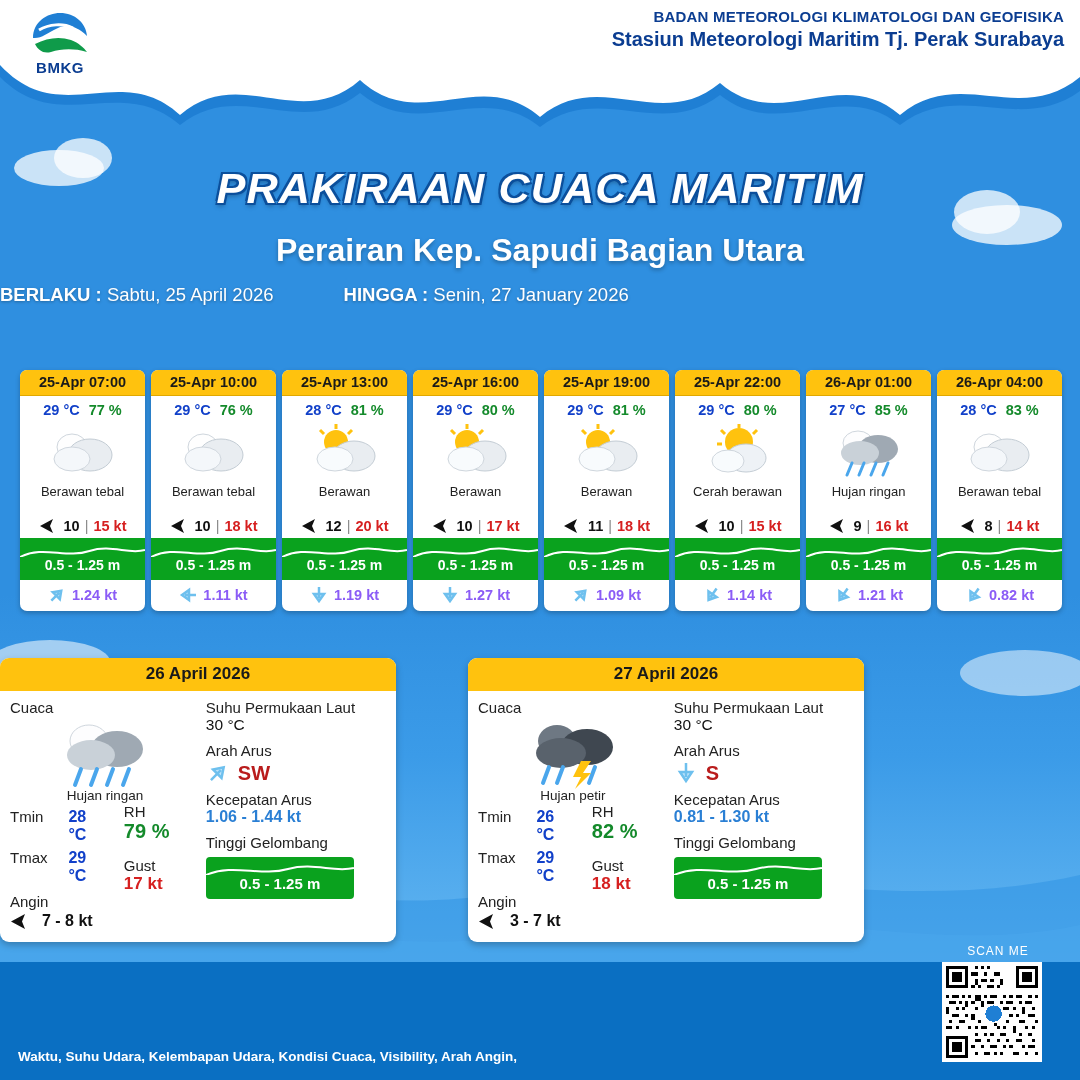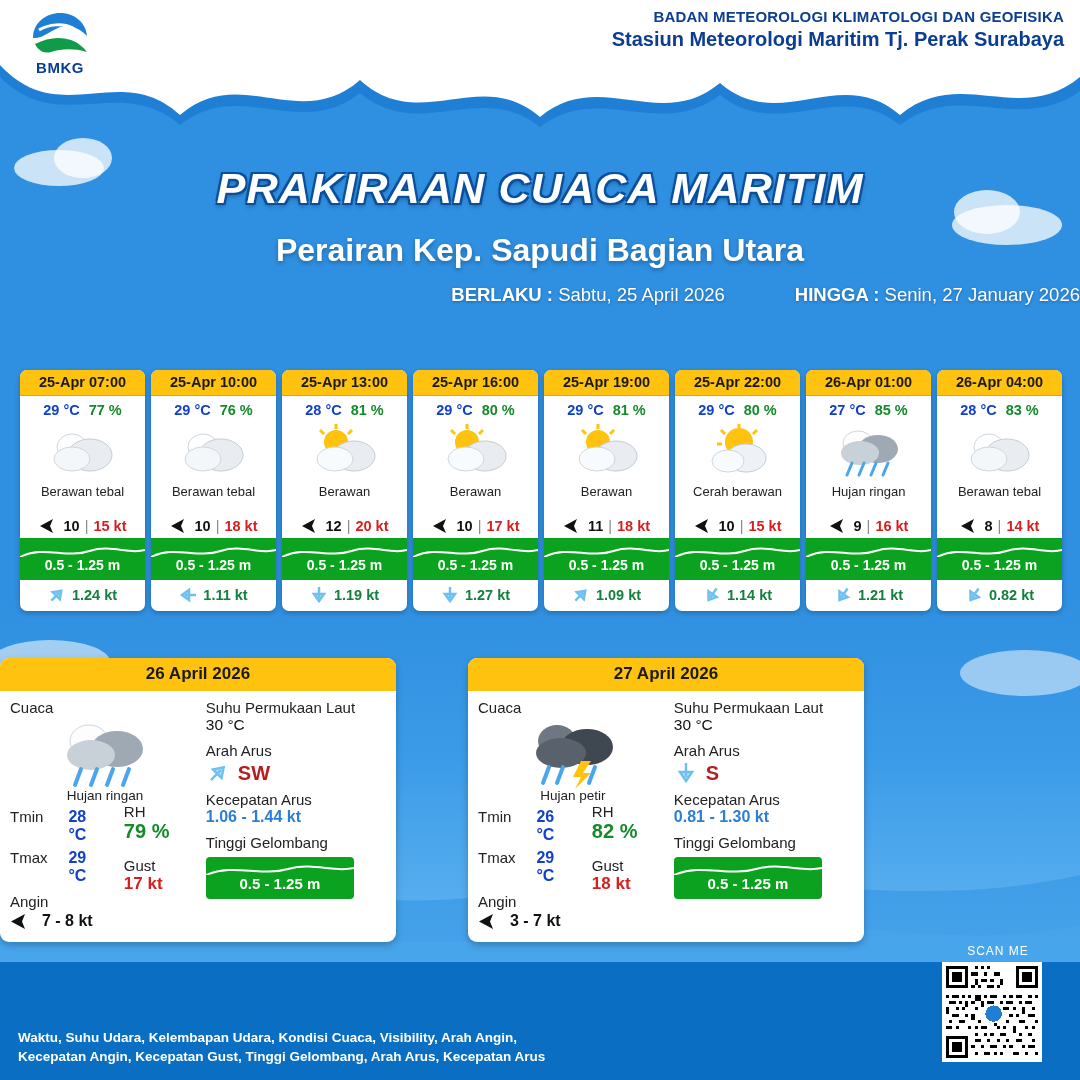"BERLAKU : Sabtu, 25 April" .valid-row { justify-content: flex-end -> flex-start }
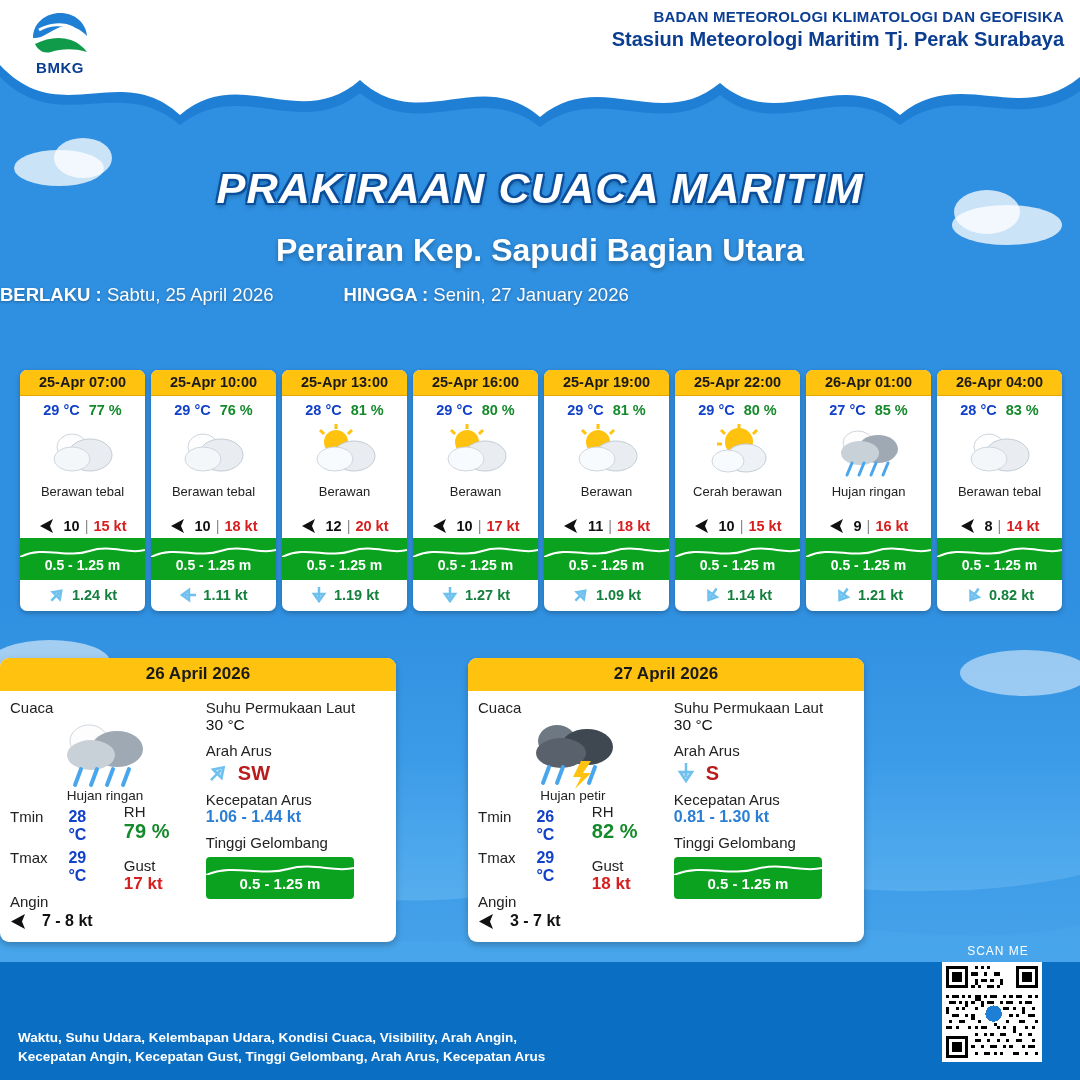"1.24 kt" .card-cur { color: #15803d -> #8b5cf6 }
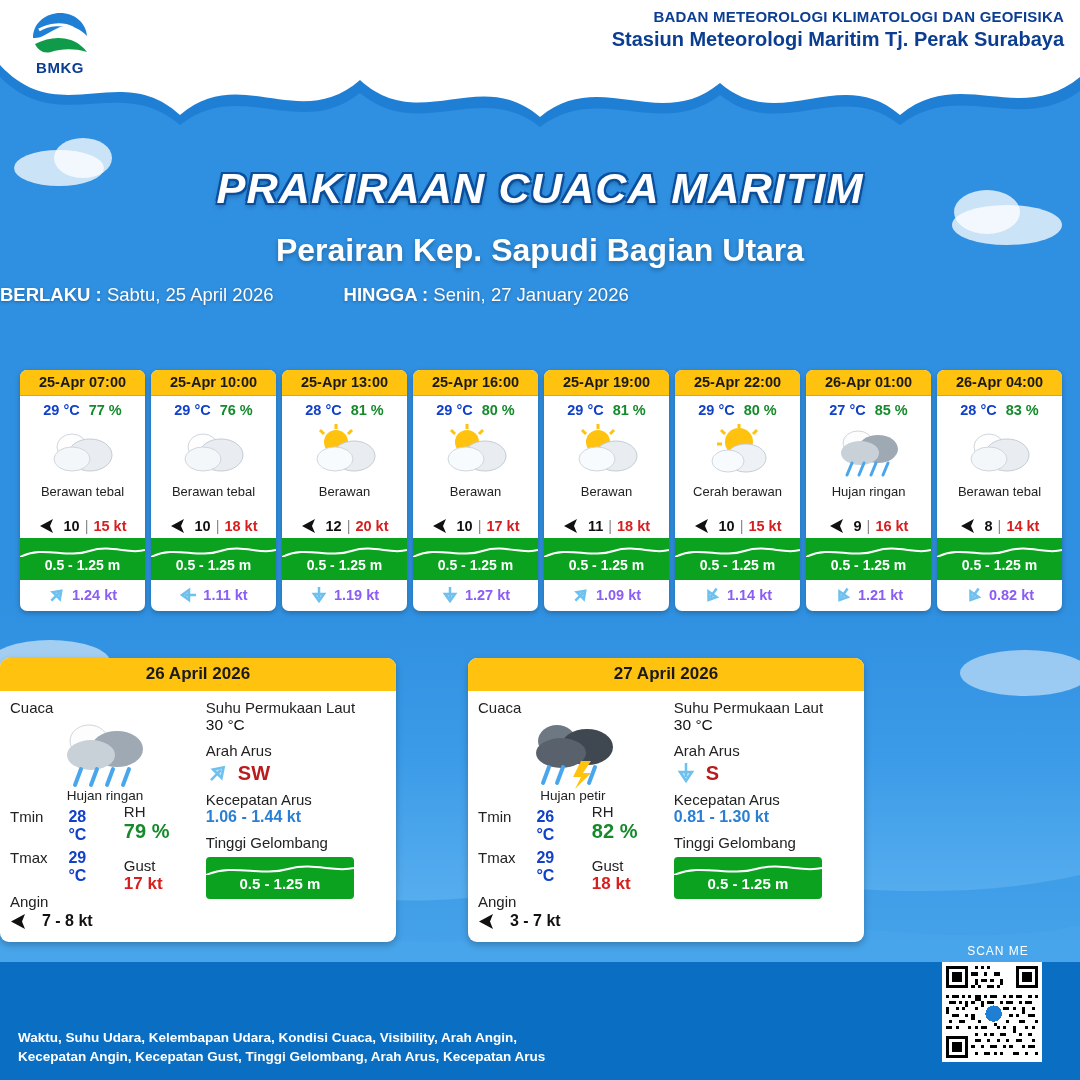"Kecepatan Angin, Kecepatan Gust, Tinggi" div { html: <div>Kecepatan Angin, Kecepatan Gust, Tinggi Gelombang, Arah Arus, Kecepatan Arus</div> -> none }
